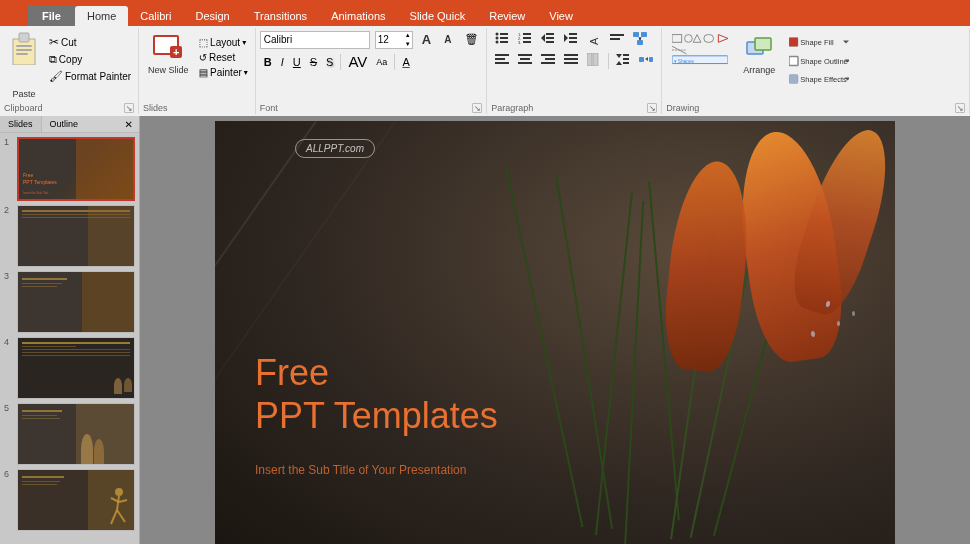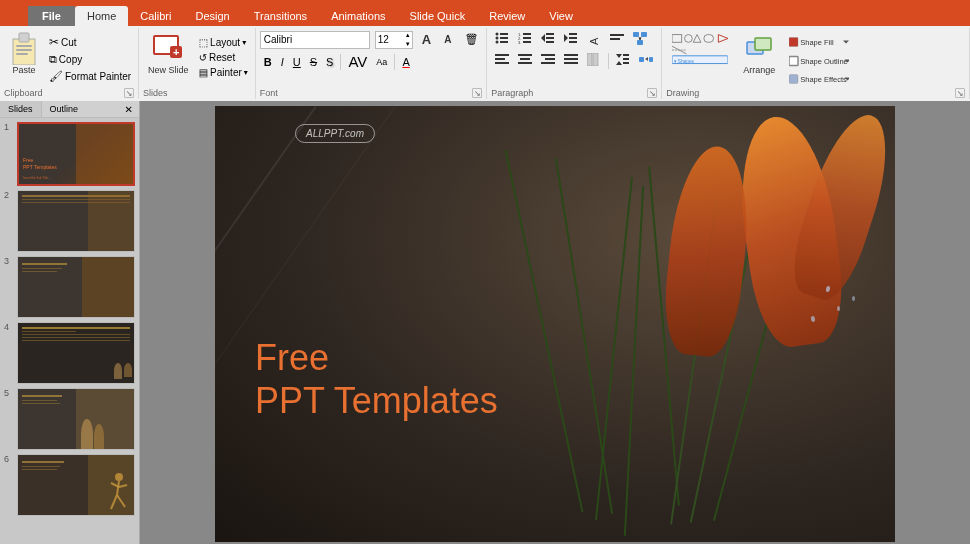"Paste" div.ribbon-big-btn { gap: none -> 24px }
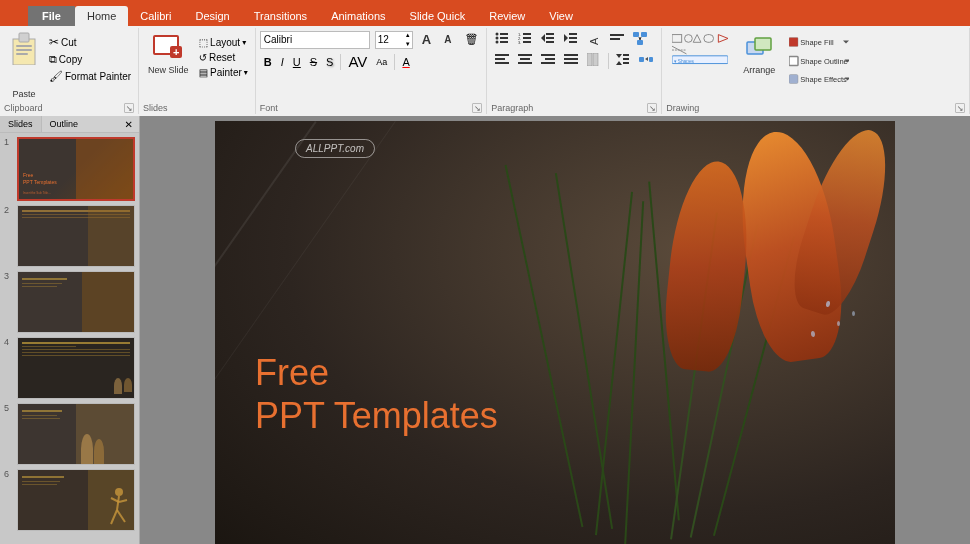"Insert the Sub Title of" div.slide-subtitle { html: none -> <div>Insert the Sub Title of Your Presentation</div> }
